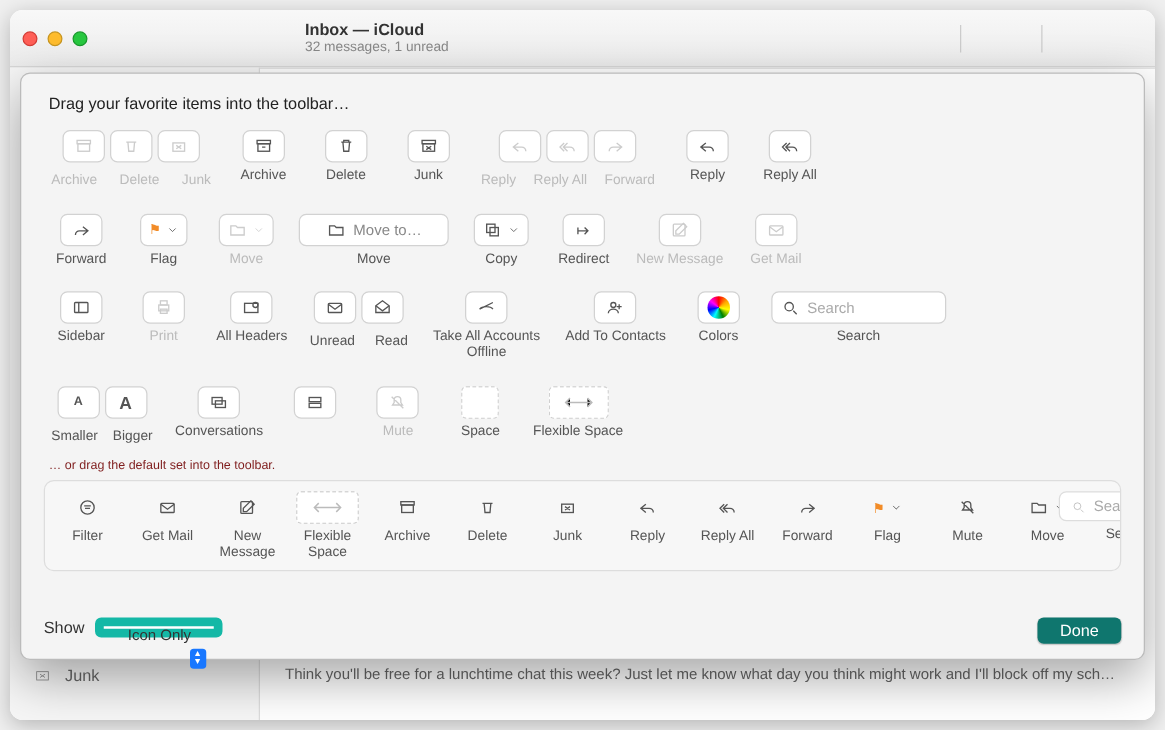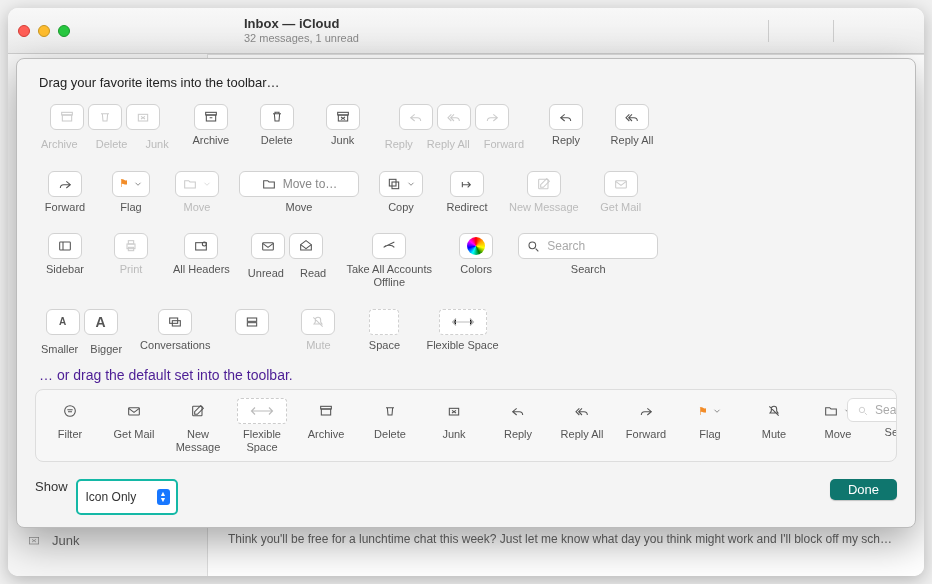"Add To Contacts" div.tb-item { html: none -> <div> <div> <svg> <circle></circle> <path></path> </svg> </div> <span>Add To Contacts</span> </div> }
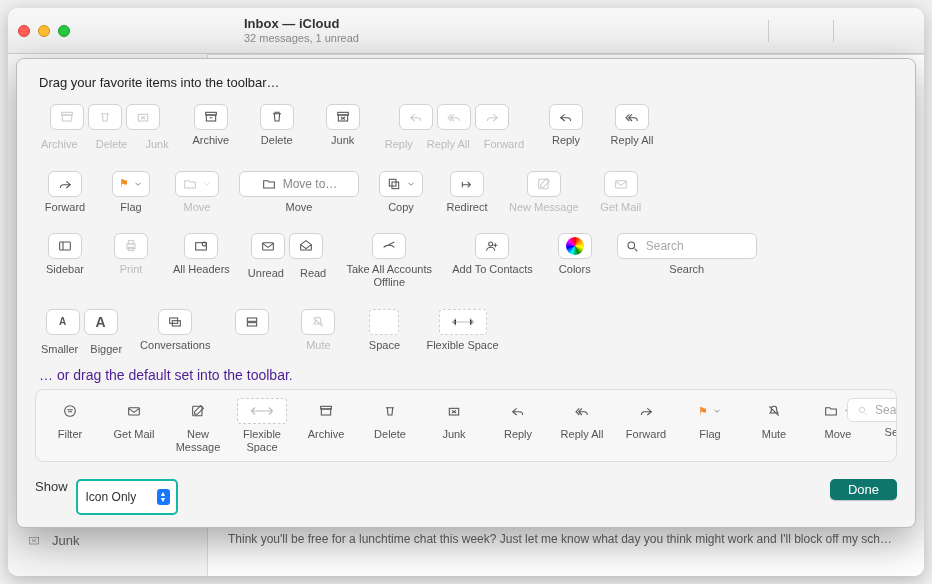"… or drag the default" .sheet-instr2 { color: #4c1d95 -> #7f1d1d; font-size: 14px -> 10px }
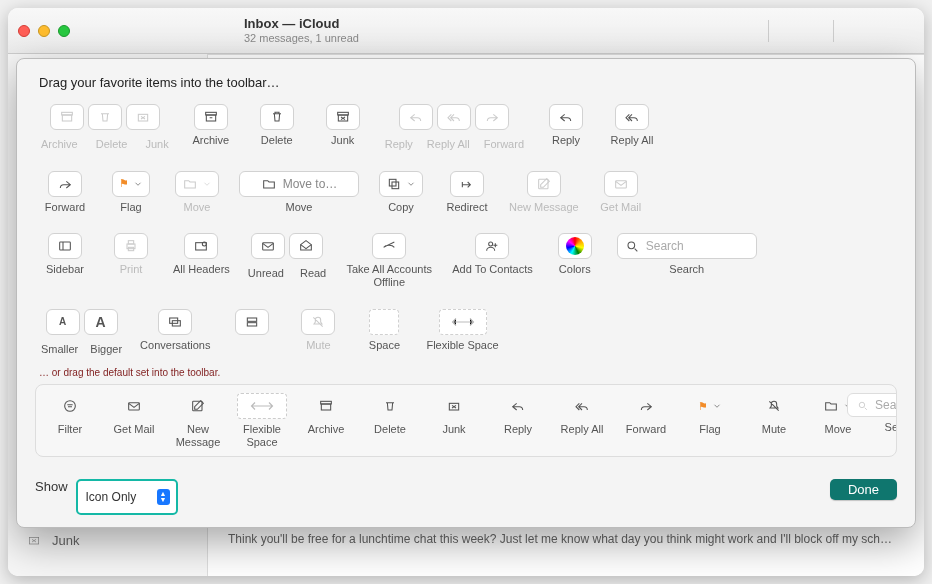"Icon Only" .show-select { border: 2px solid #14b8a6 -> 7px solid #14b8a6; flex-direction: none -> column; height: 36px -> 16px }
